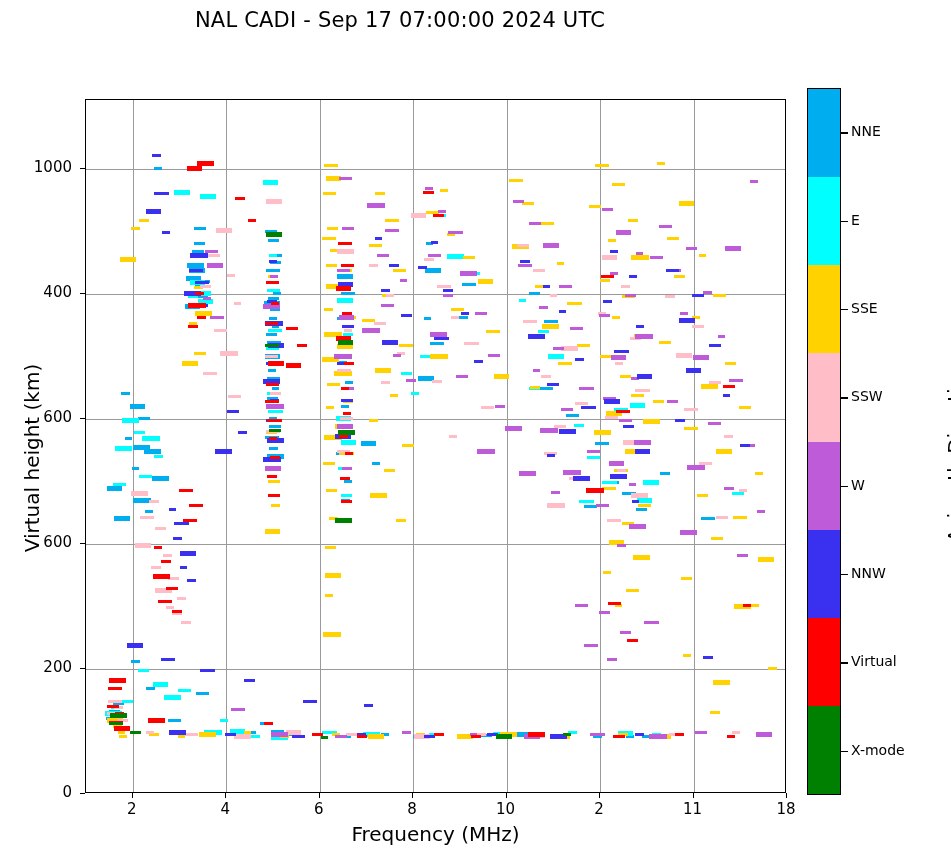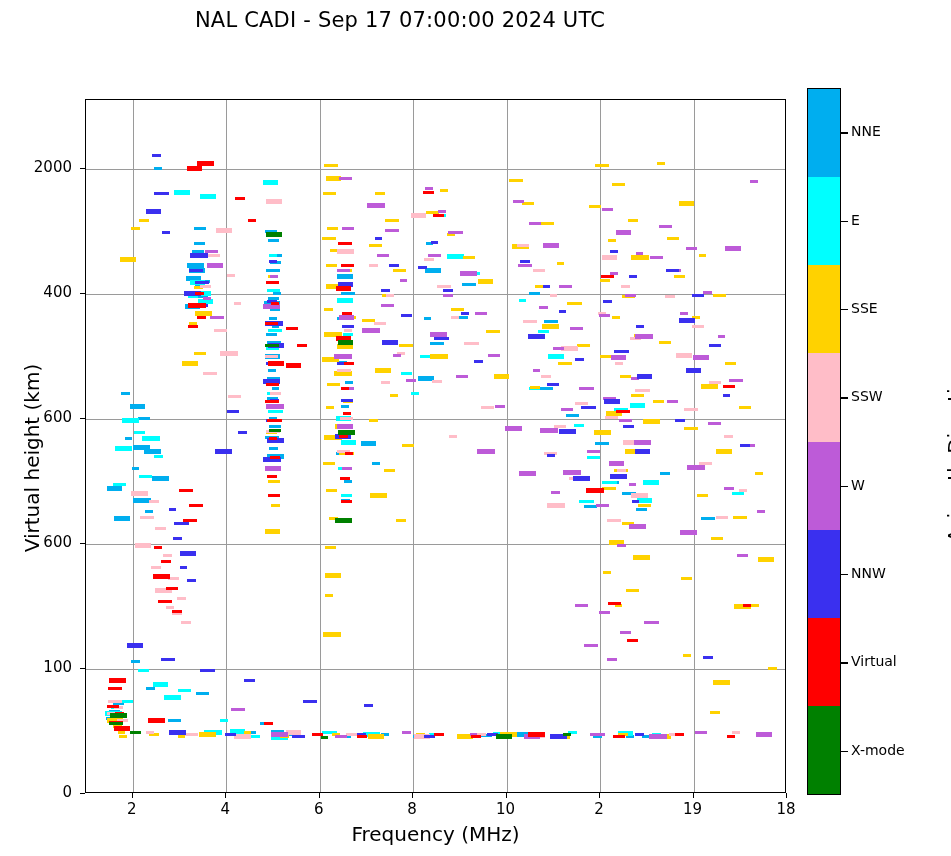"2000" div.ylab { text: 2000 -> 1000 }
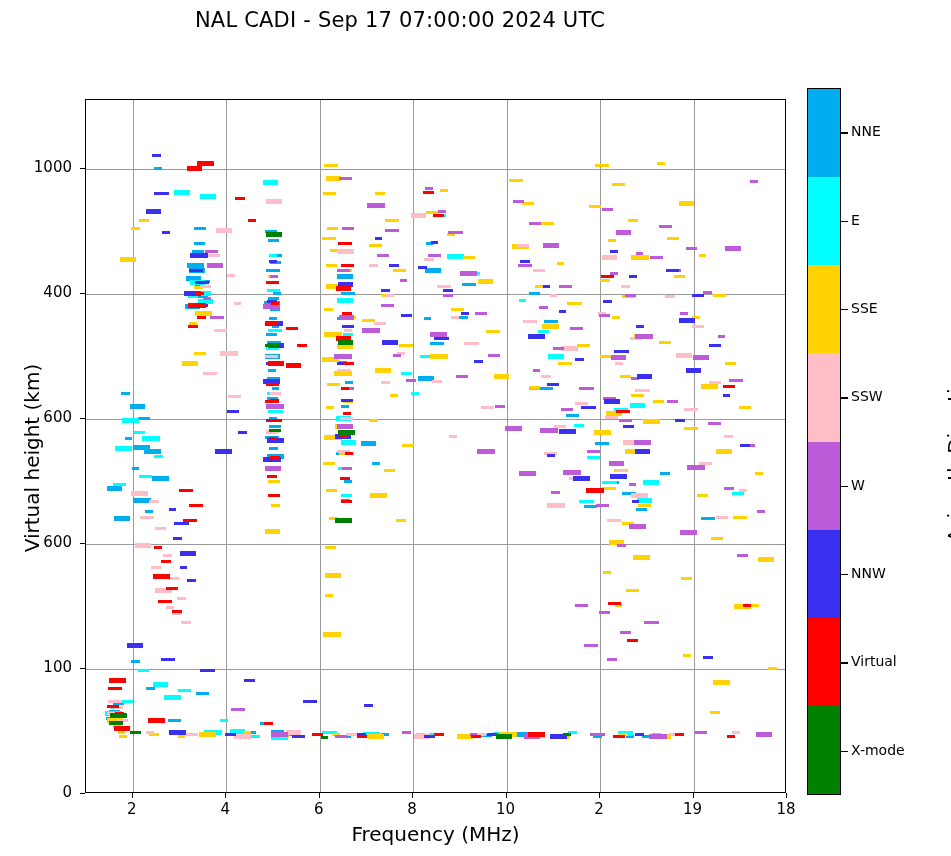"100" div.ylab { text: 100 -> 200 }
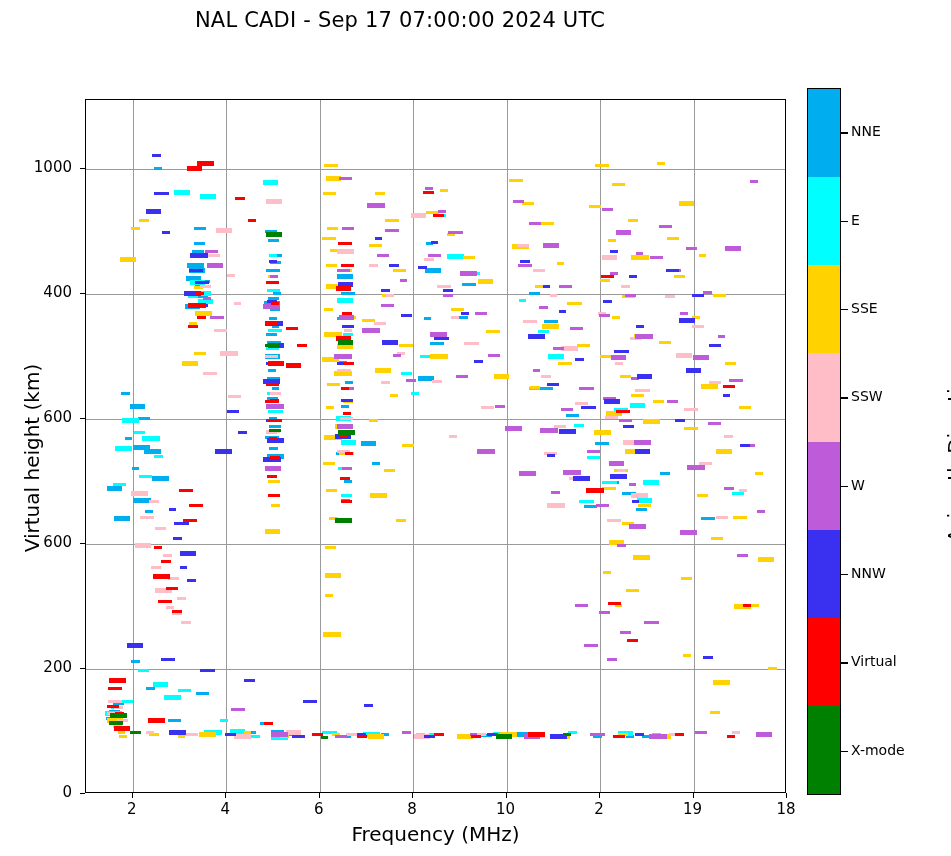"19" div.xlab { text: 19 -> 11 }
